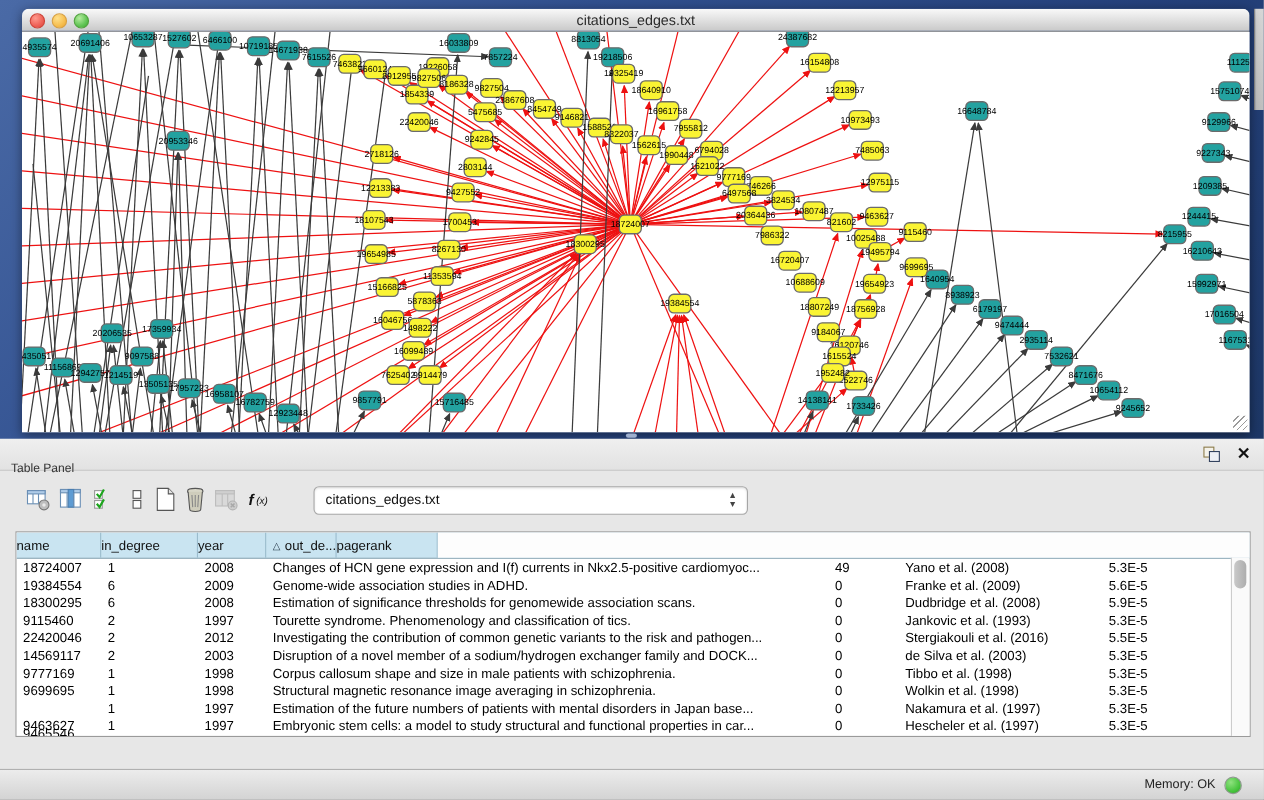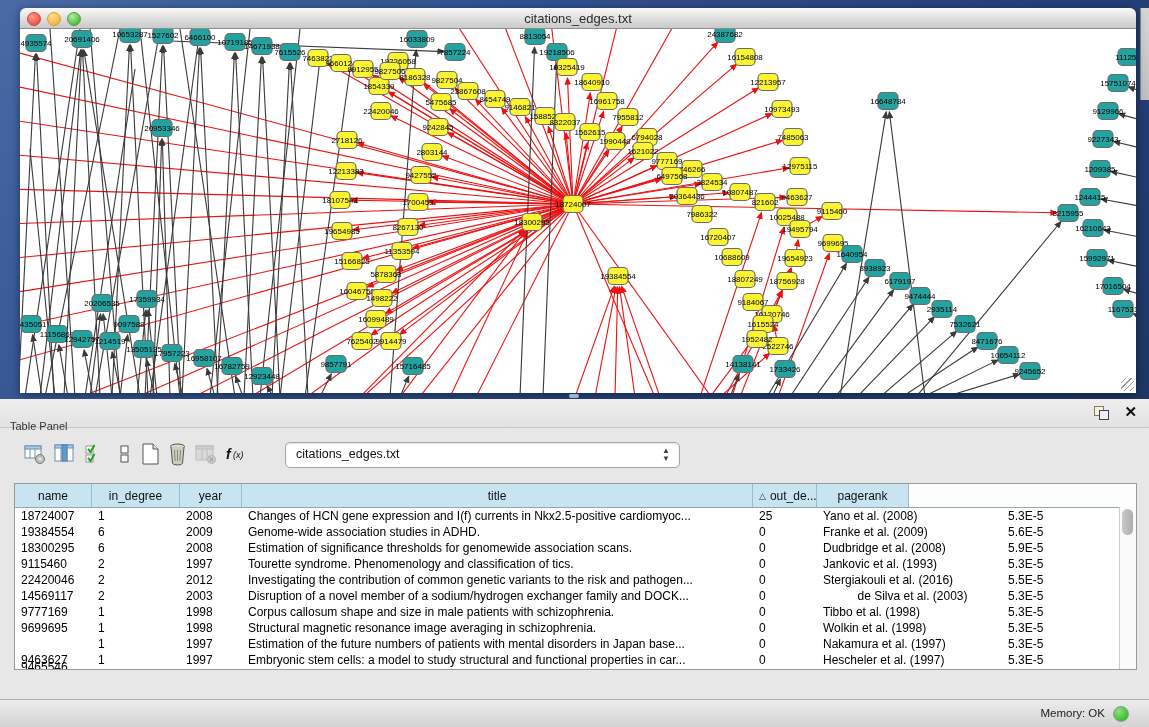"name" .hcell { justify-content: center -> none }
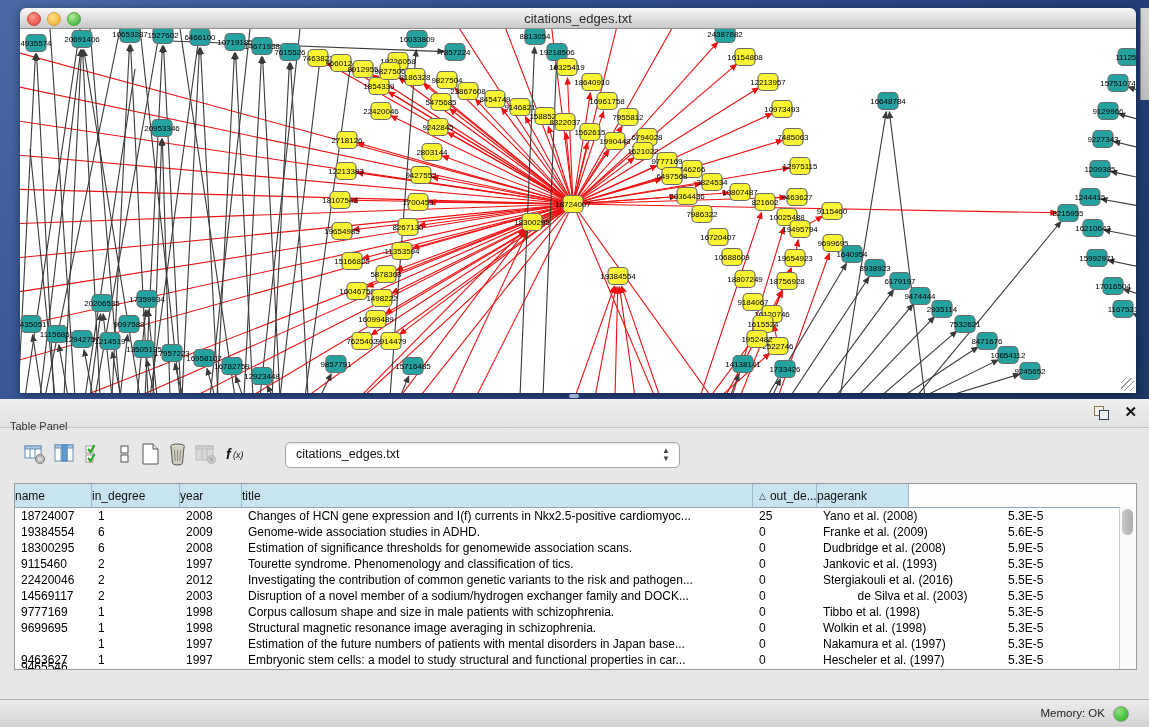"title" div.hcell { html: <div> <span>title</span> </div> -> none }
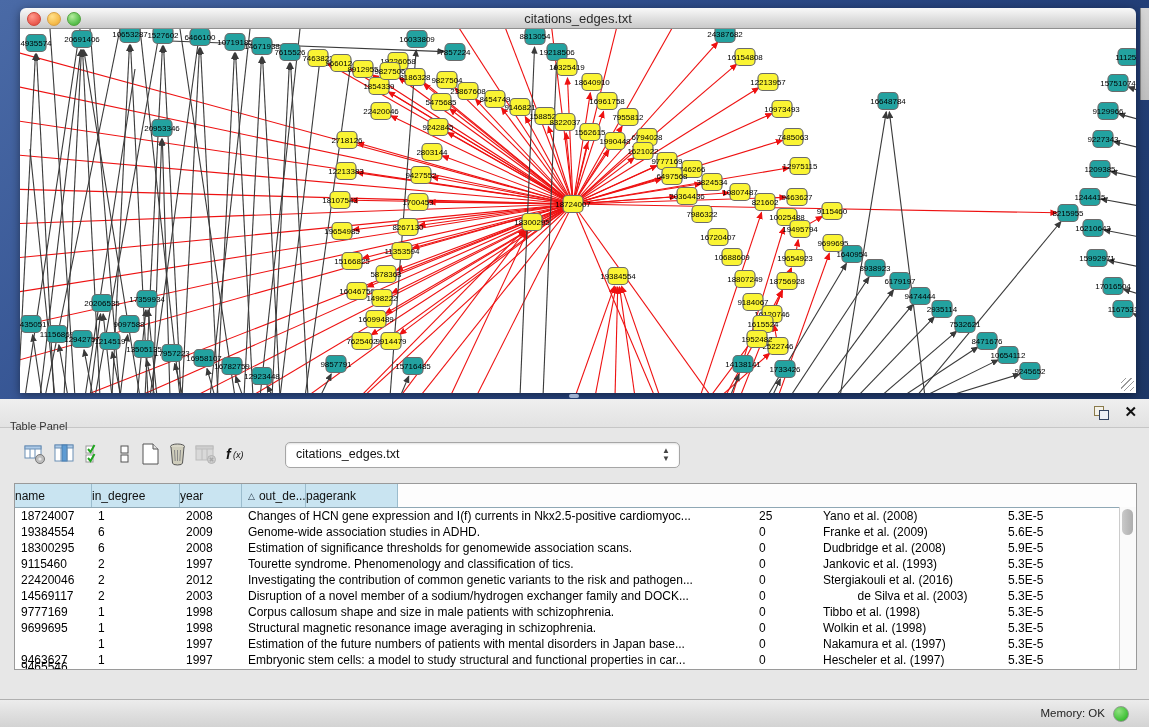"25" div.tcell { text: 25 -> 49 }
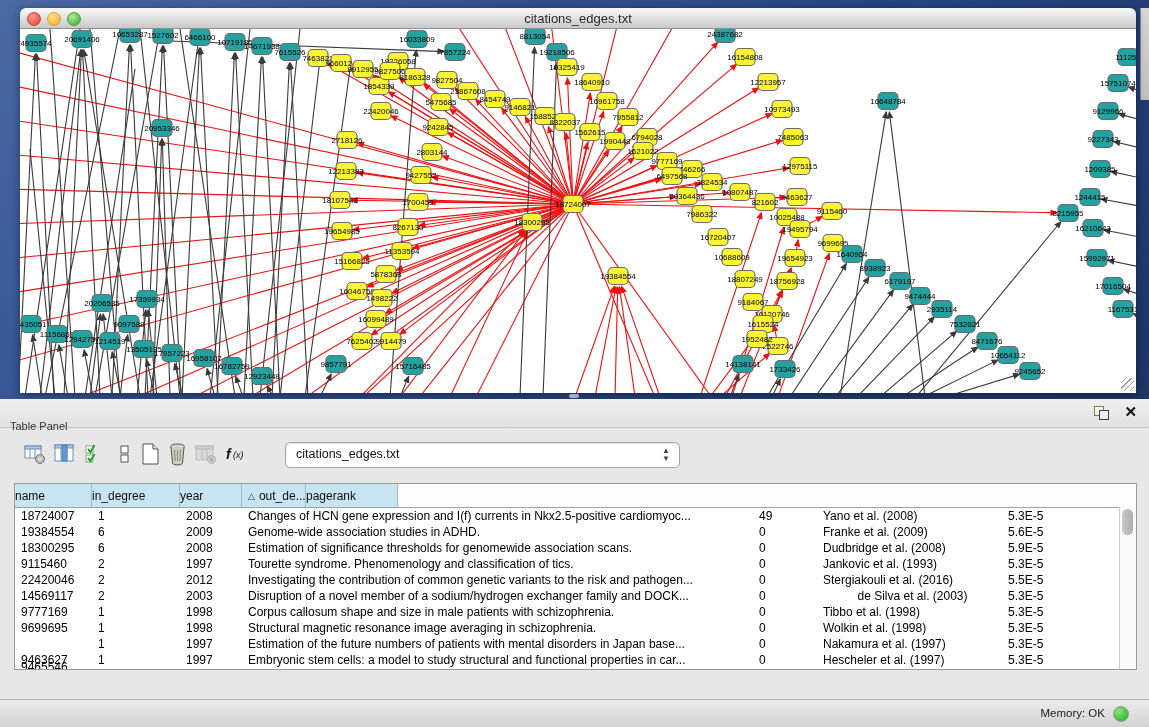"de Silva et al. (2003)" div.tcell { text-align: center -> none }
